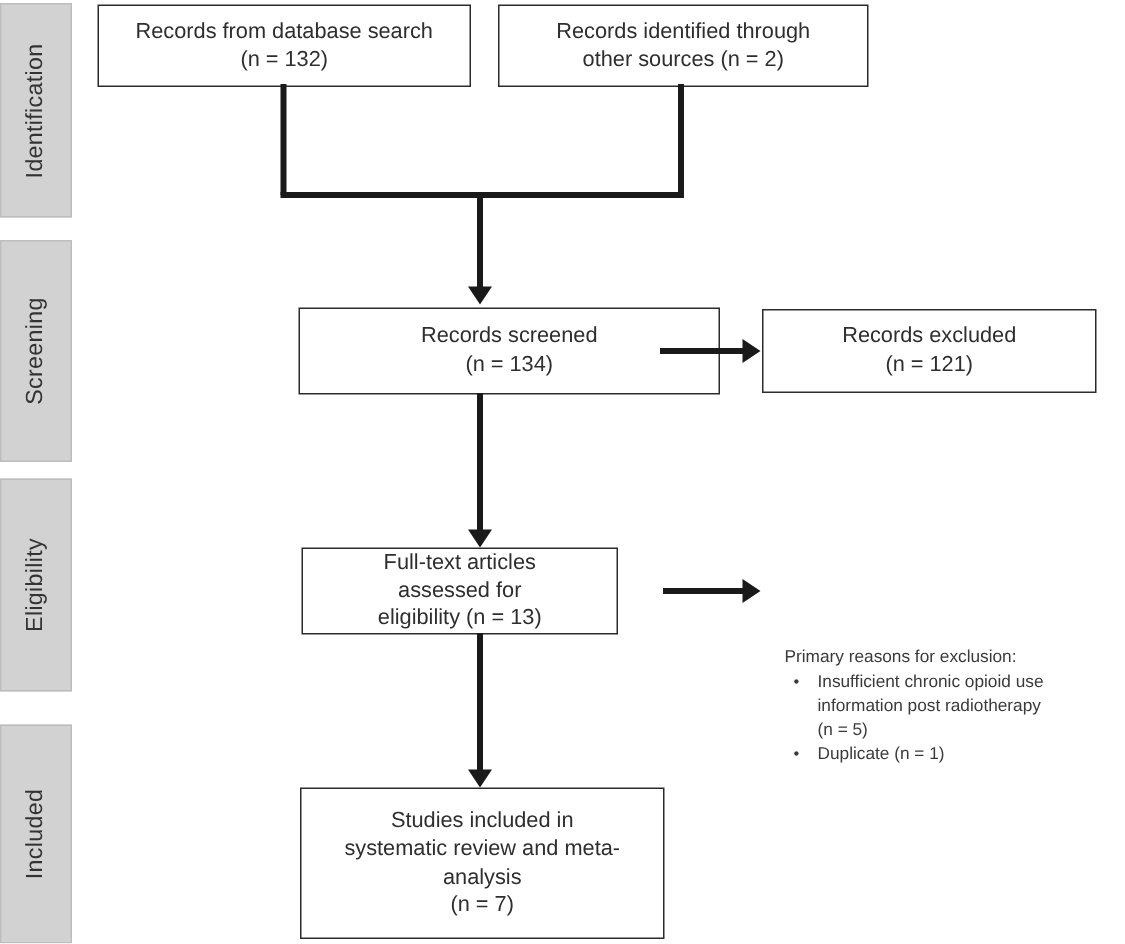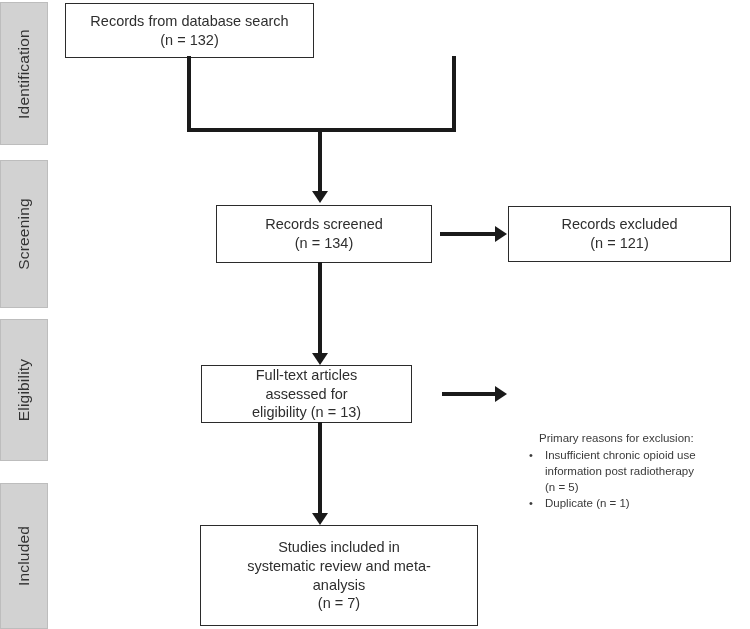"Records identified through" div.fbox { html: none -> <div>Records identified through other sources (n = 2)</div> }
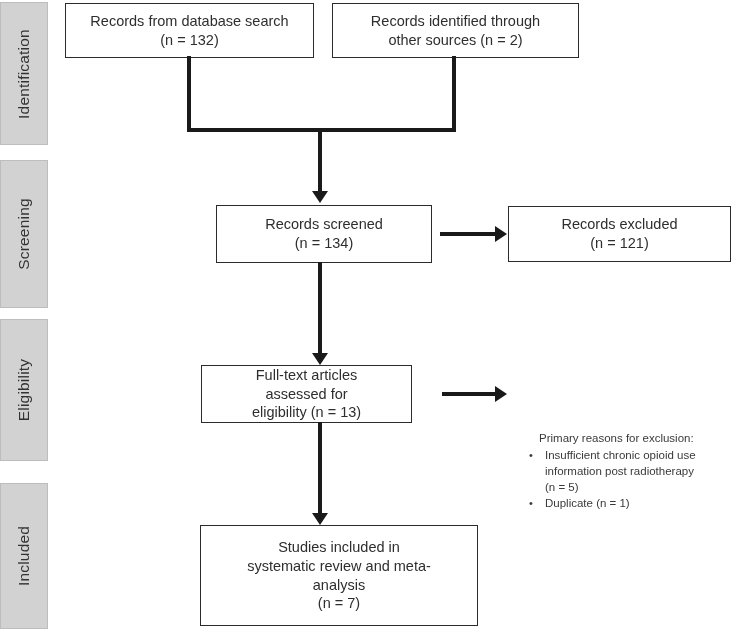"Records screened" .box-screened { left: 216px -> 199px; width: 216px -> 281px }
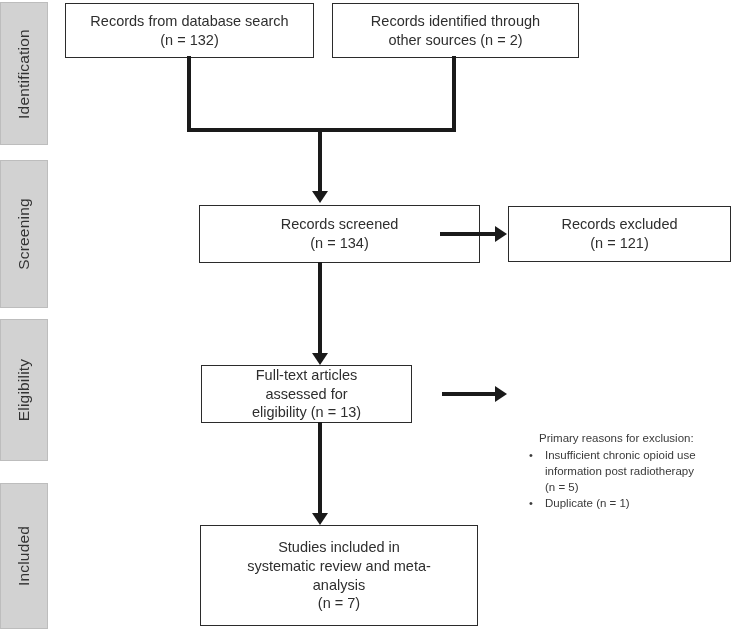"Primary reasons for exclusion:" .note-title { margin-left: 16px -> none }
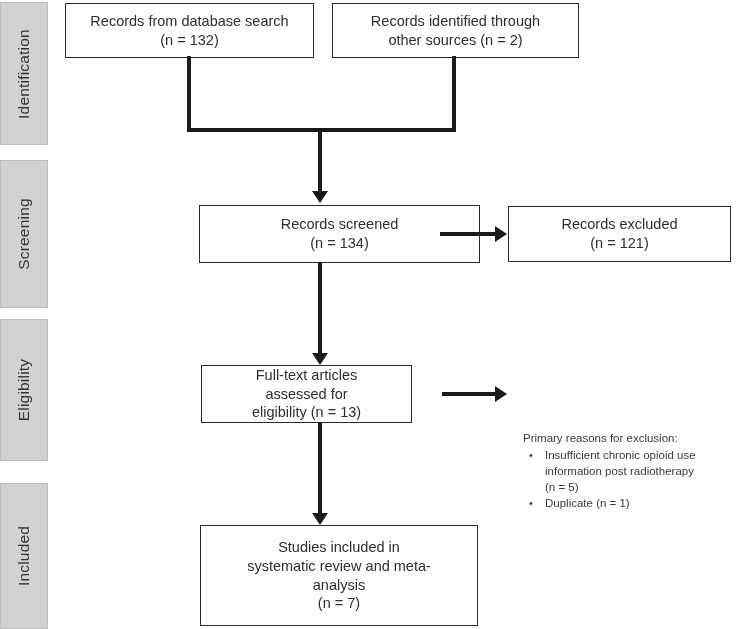"Studies included in" .box-included { width: 278px -> 243px }
